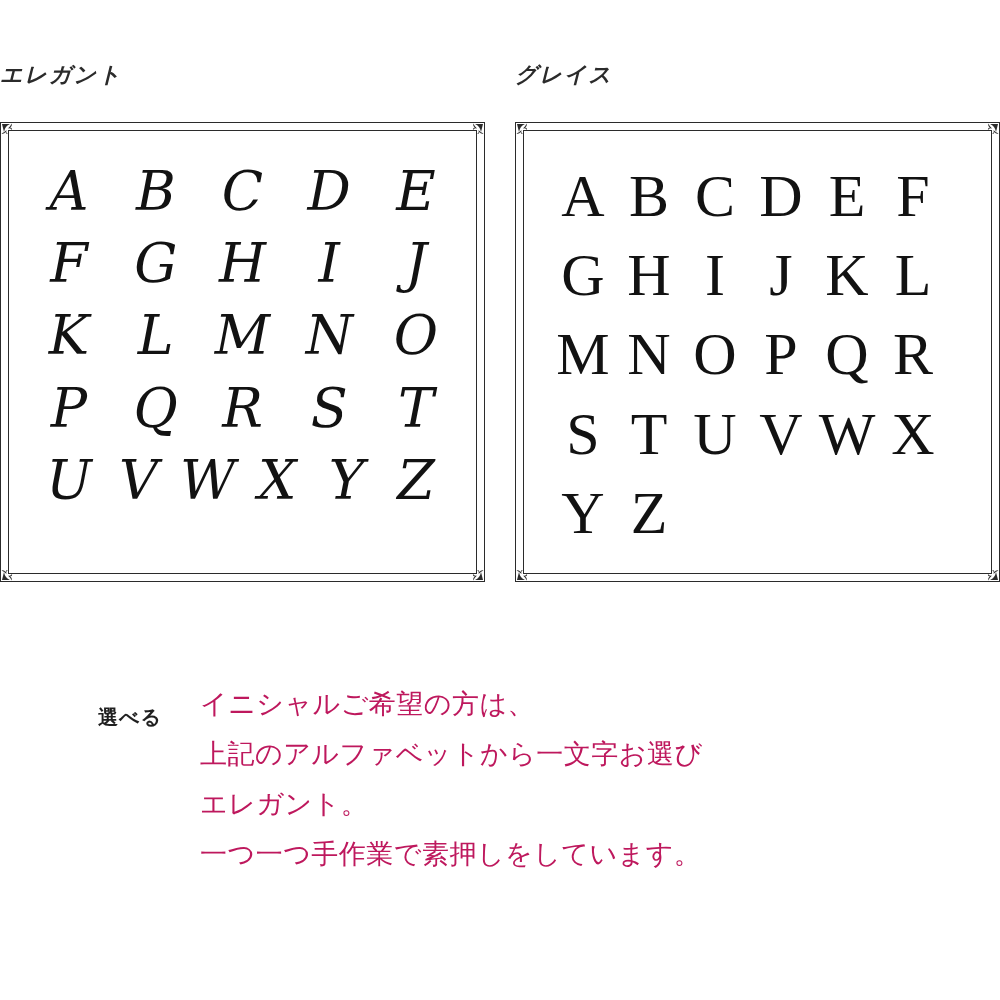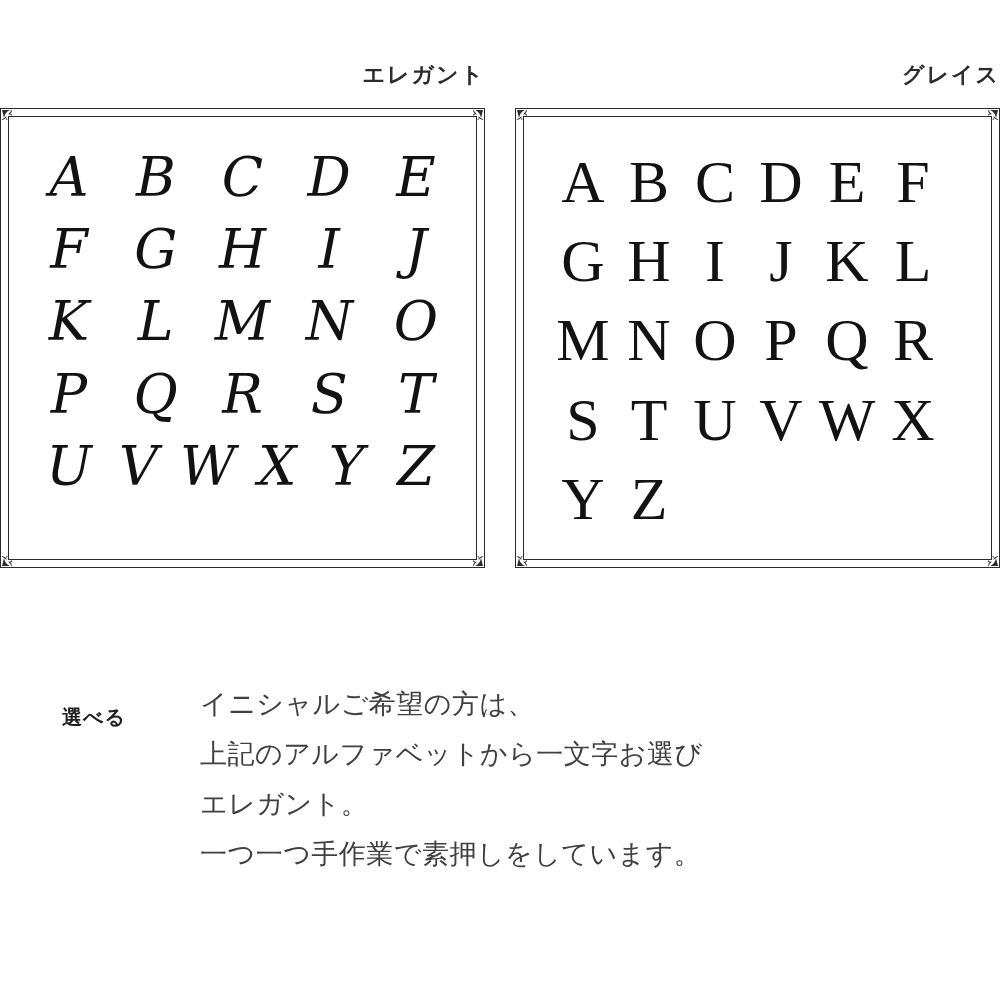"エレガント" .panel-title { font-style: none -> italic; margin-bottom: 18px -> 32px; text-align: right -> left }
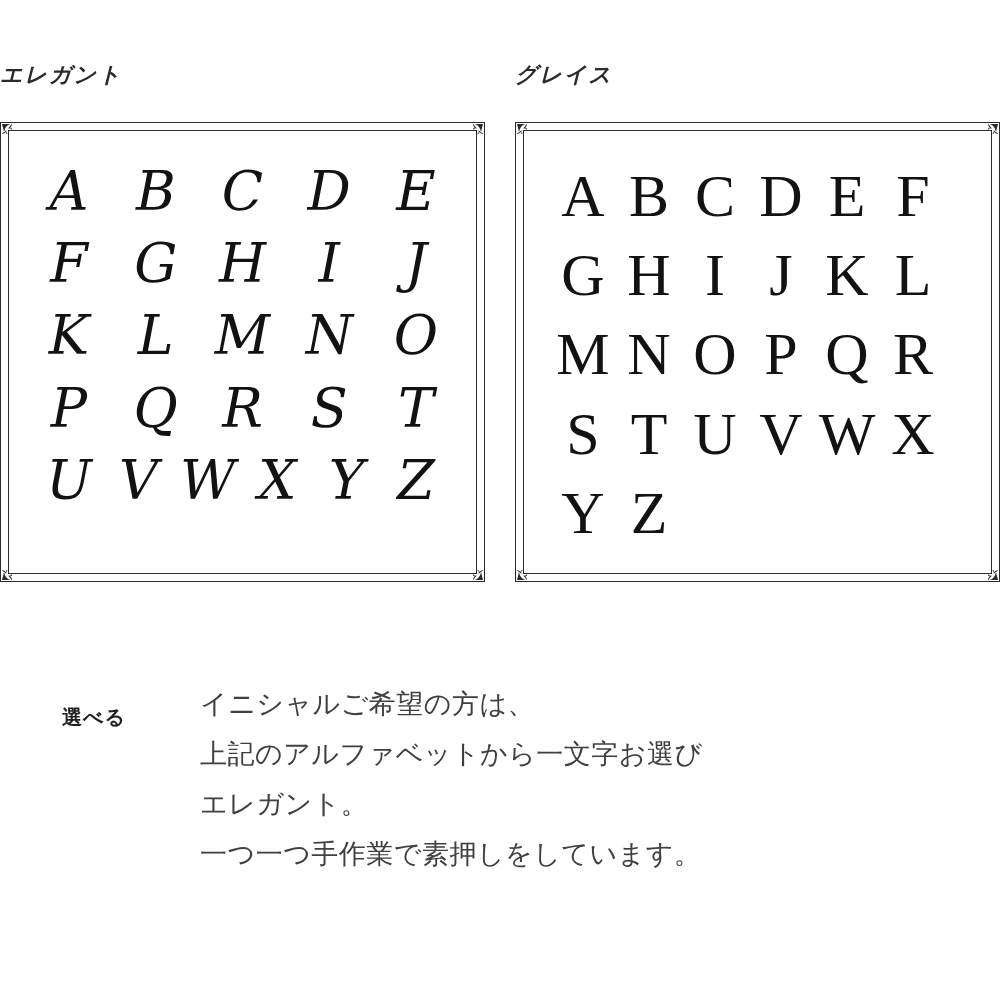"選べる" .bottom-label { padding-left: 62px -> 98px }
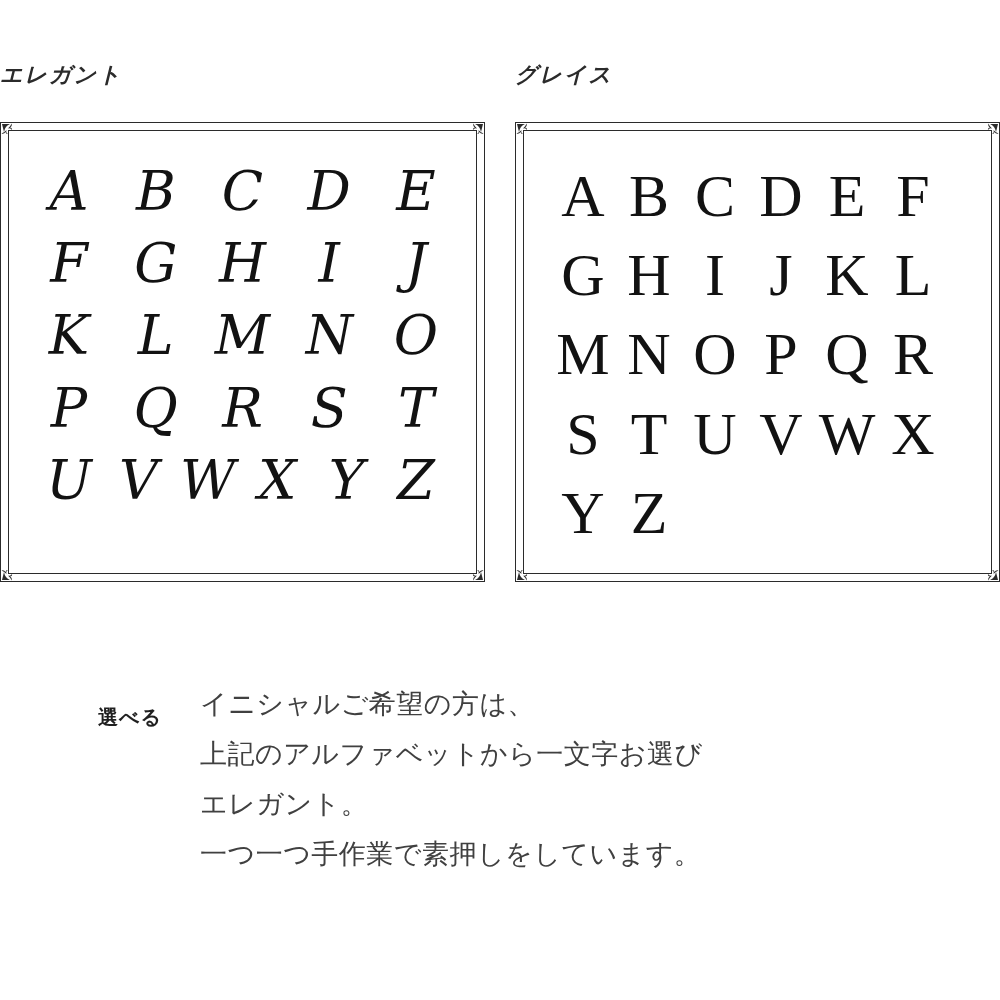"イニシャルご希望の方は、" .bottom-body { color: #404040 -> #be185d }
